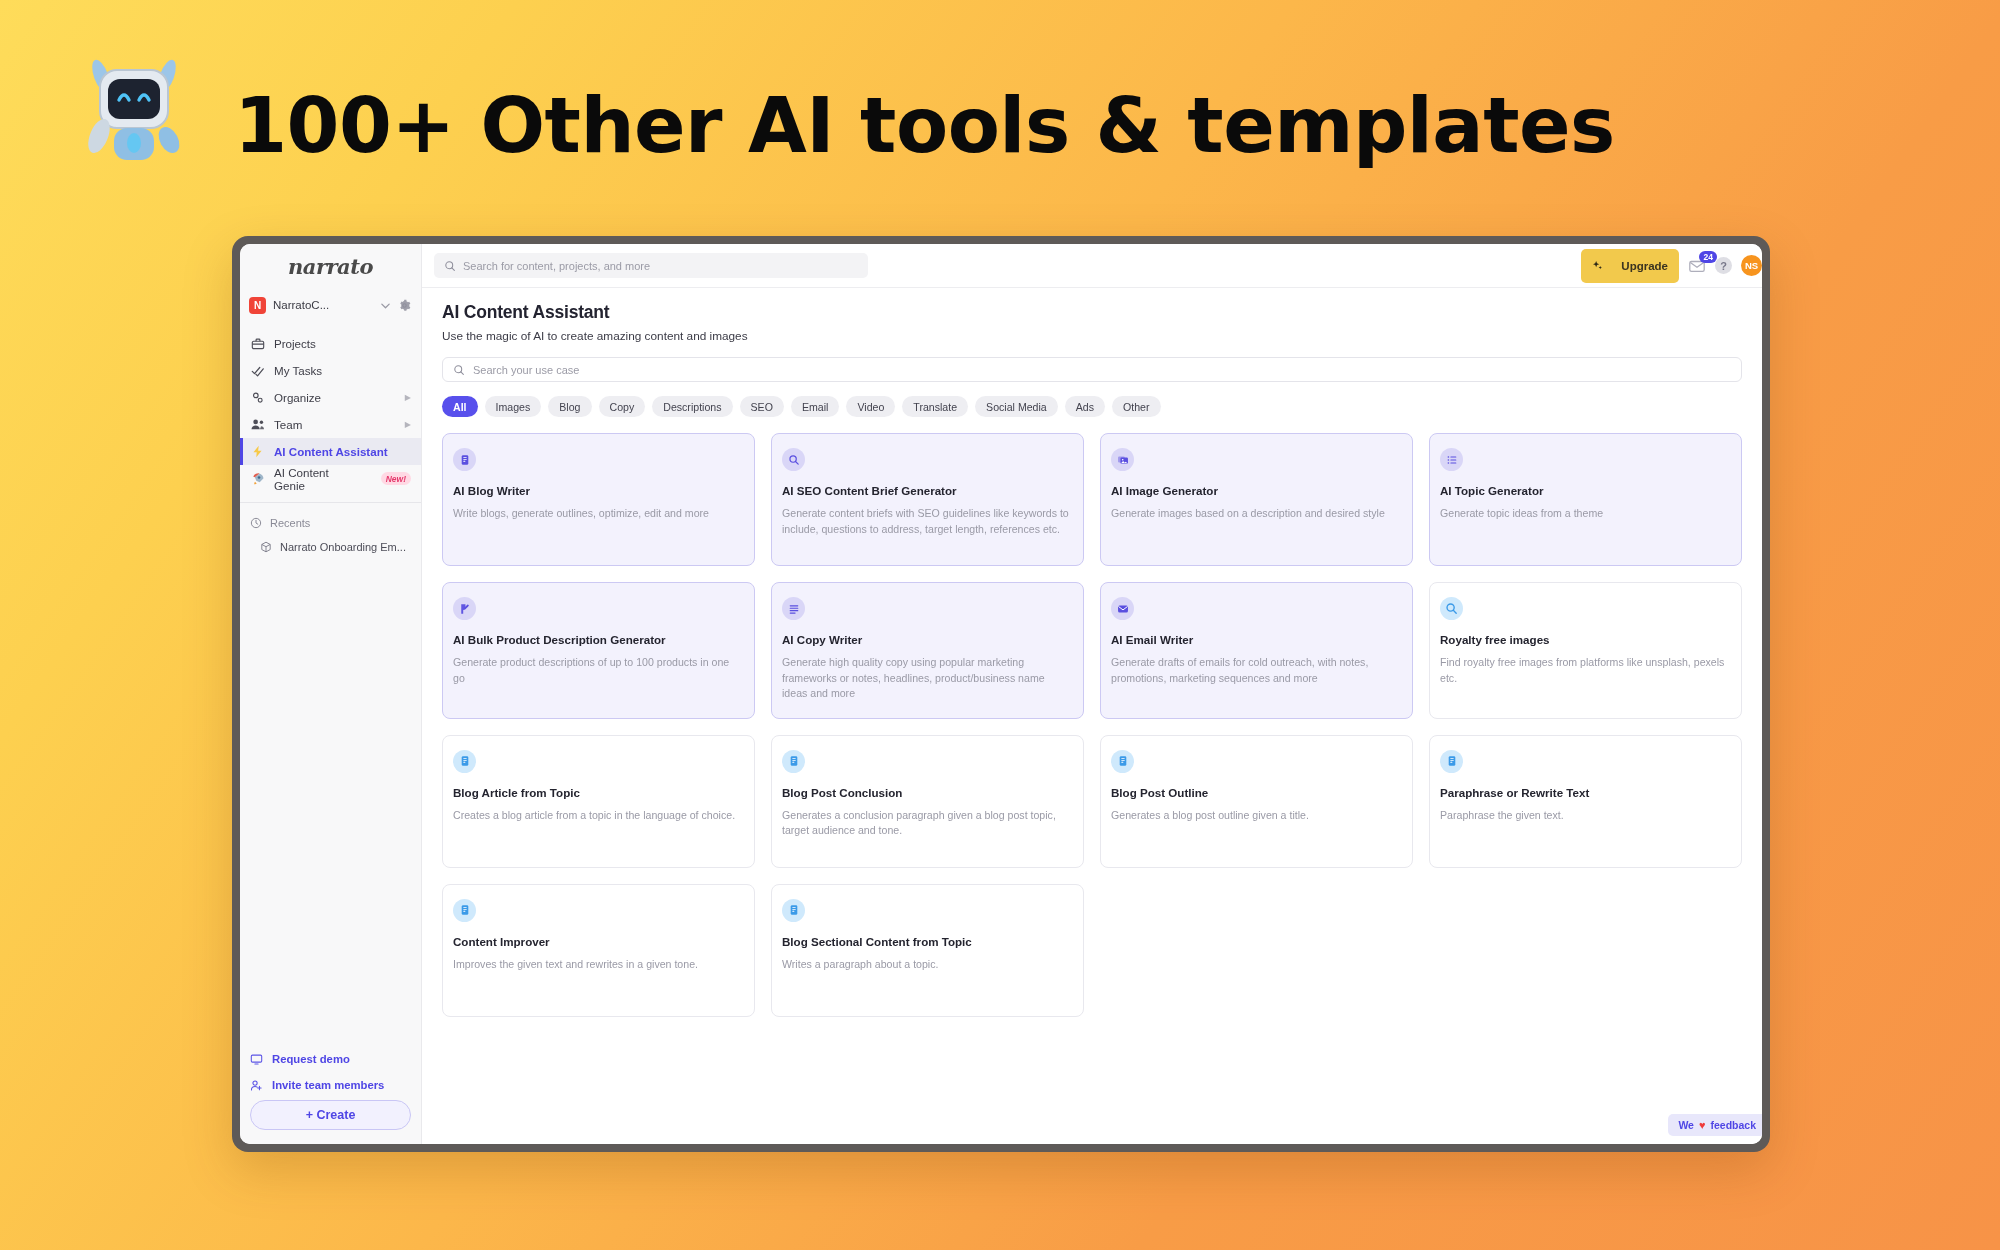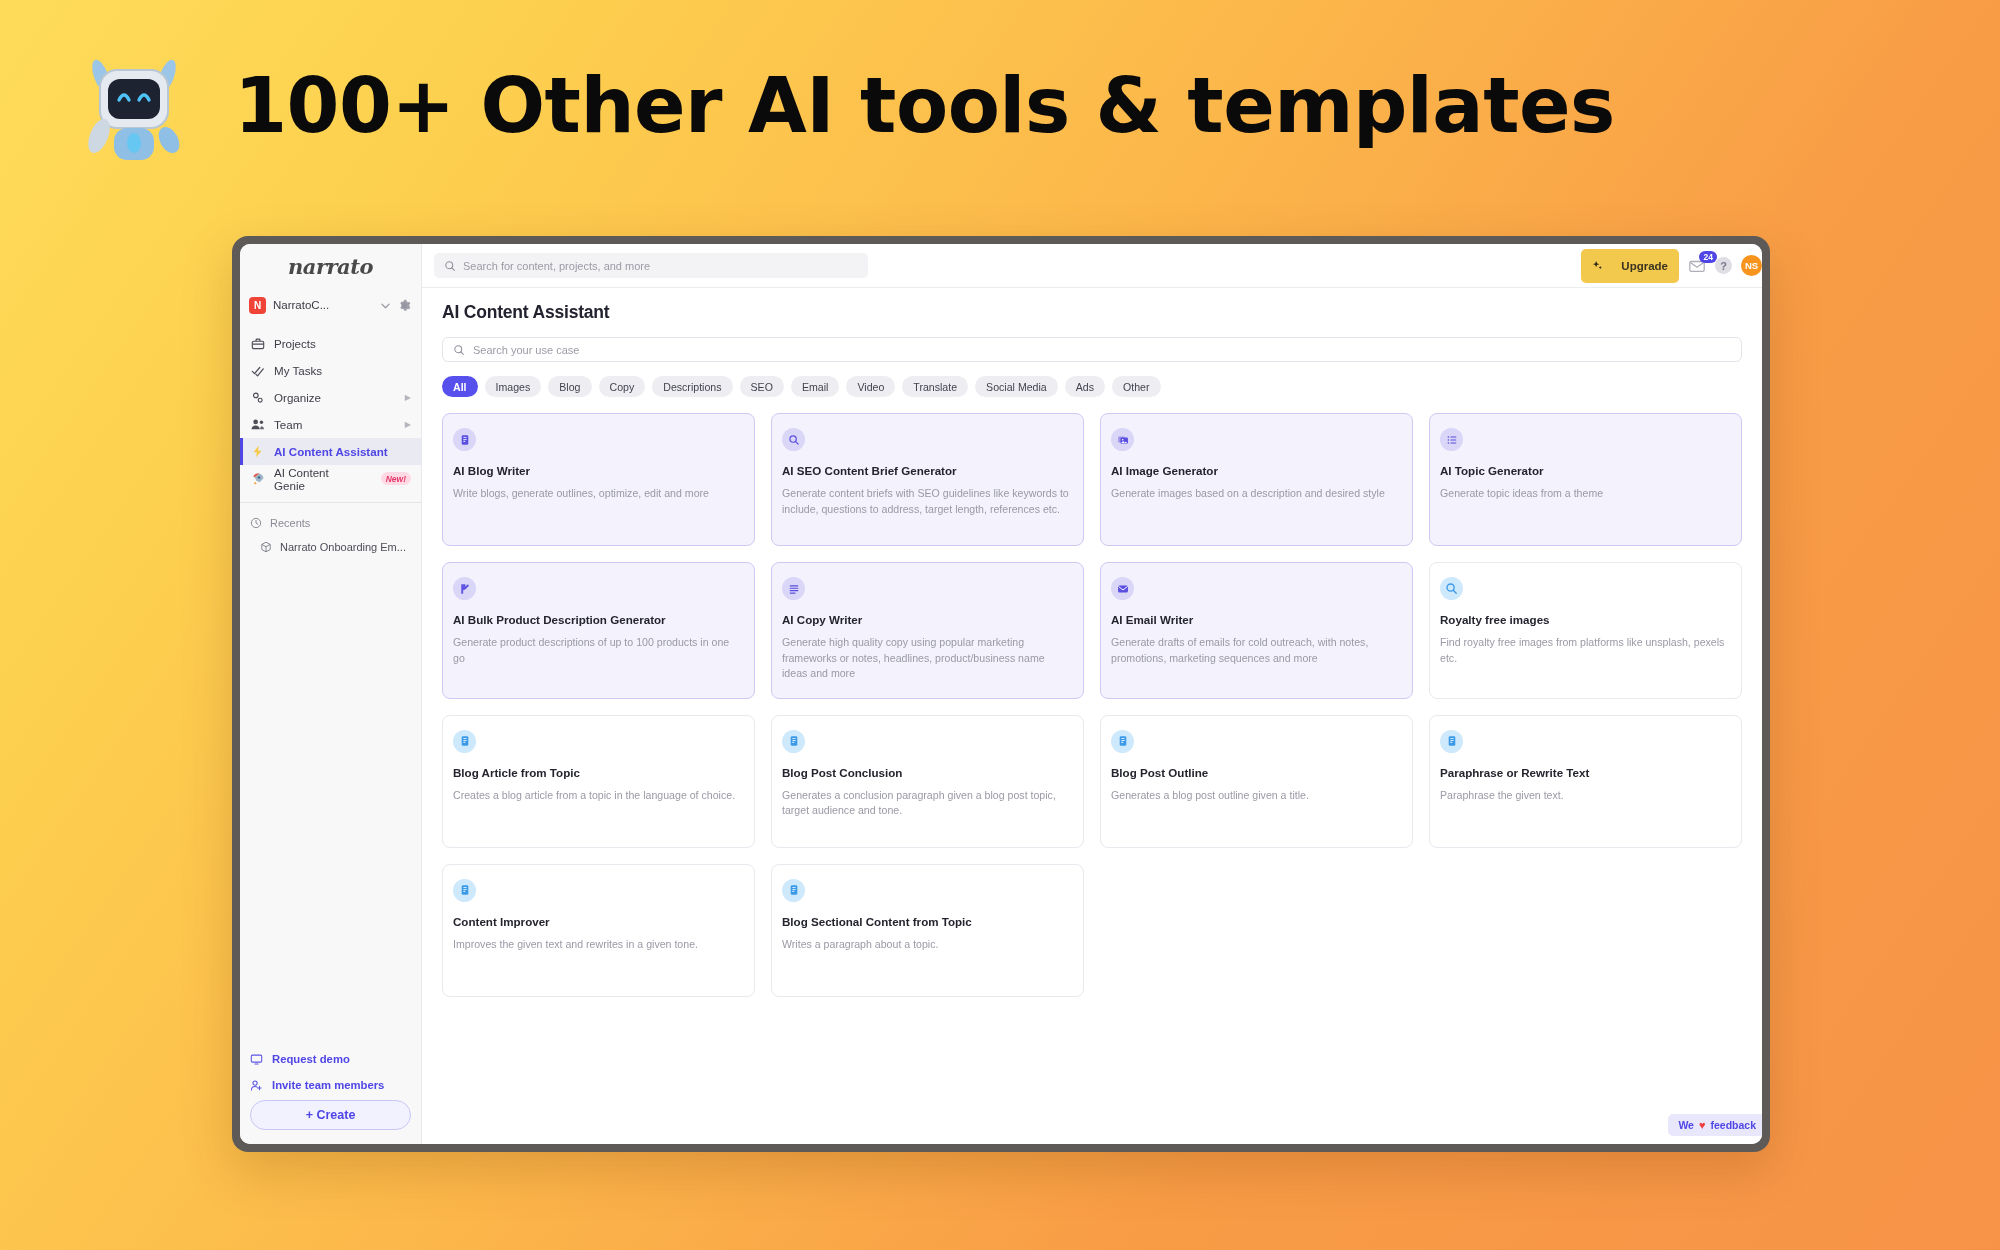"100+ Other AI tools &" .hero { align-items: center -> flex-end }
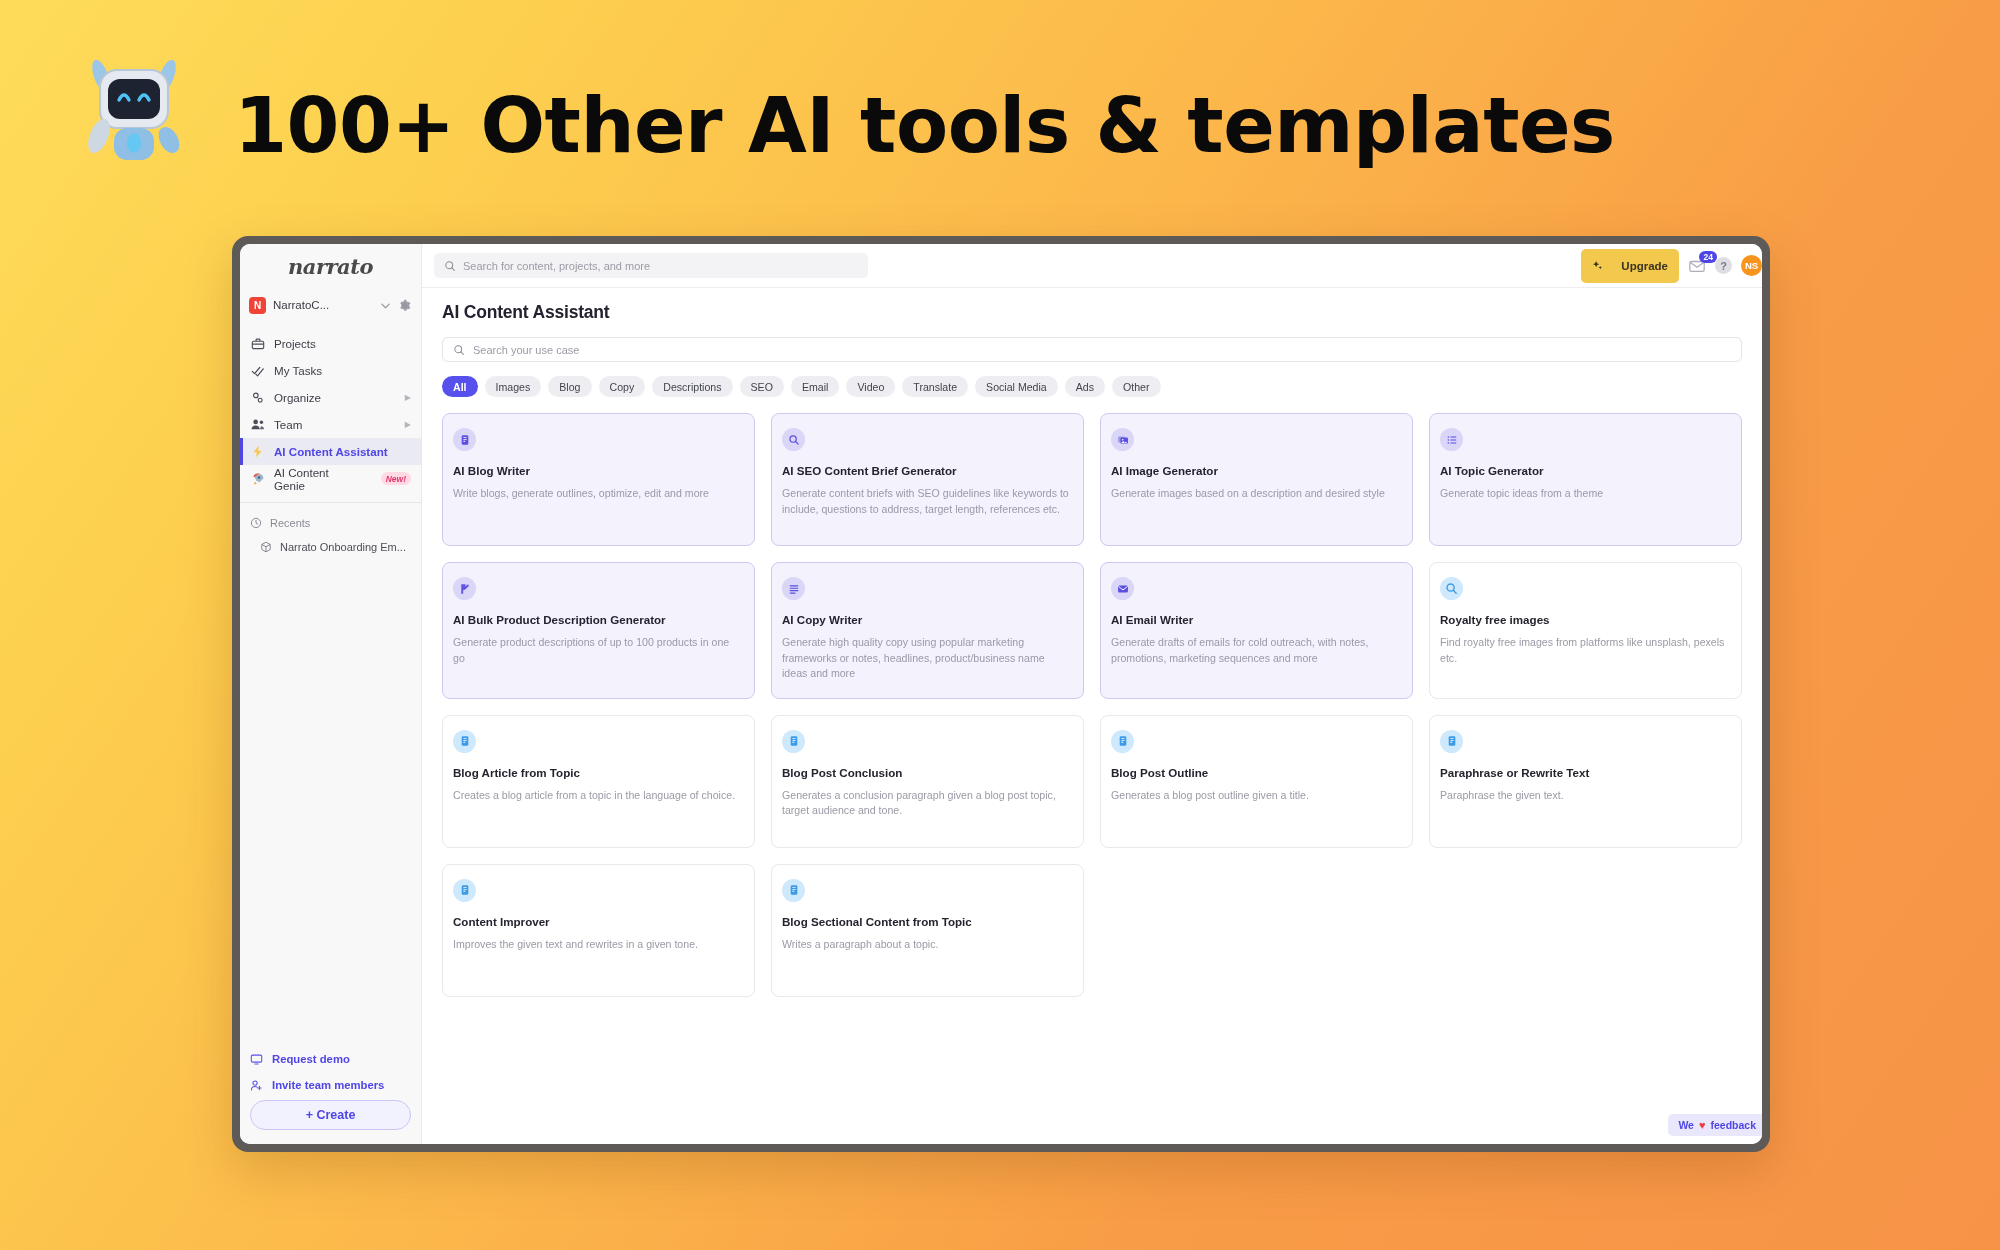"Use the magic of AI" div.page-sub { html: none -> <div>Use the magic of AI to create amazing content and images</div> }
